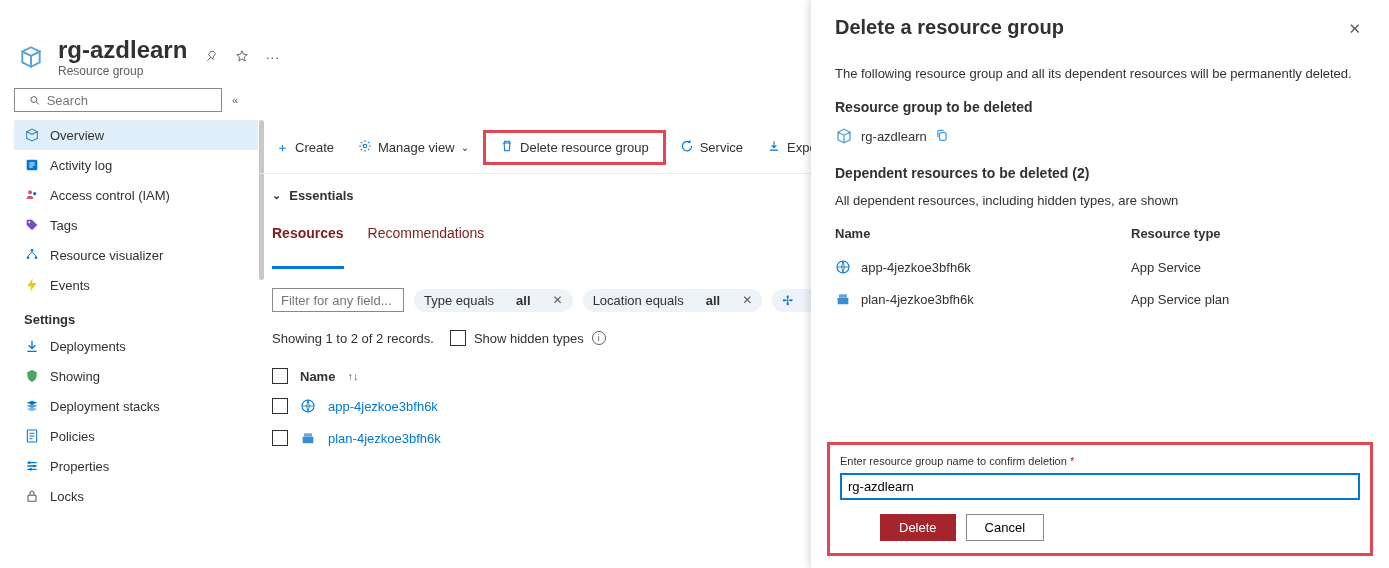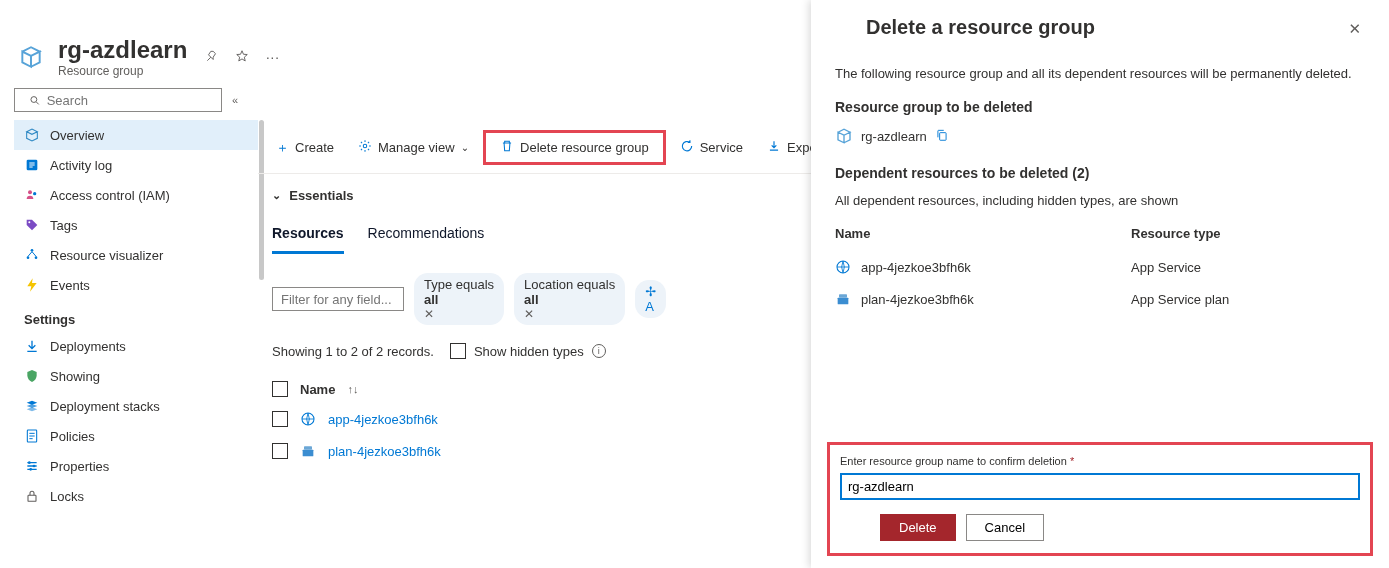"Delete a resource group" .panel-header h2 { margin-left: 31px -> none }
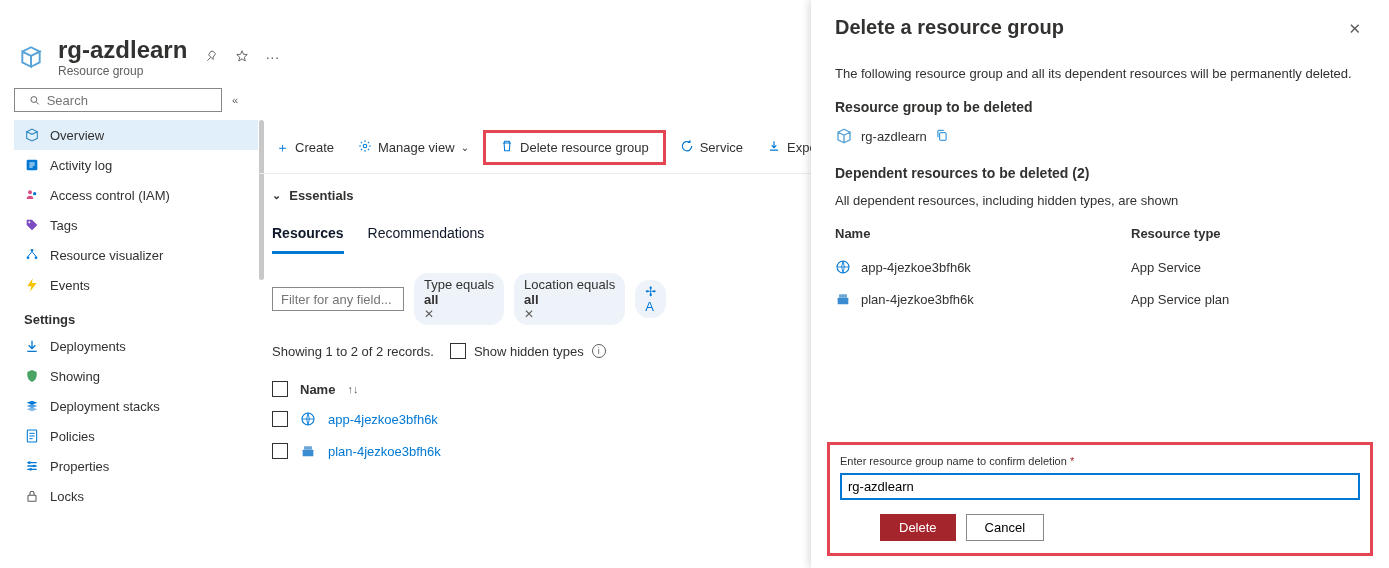"Resources" .tab { color: #0f172a -> #7f1d1d; padding: 8px 0 10px -> 8px 0 25px }
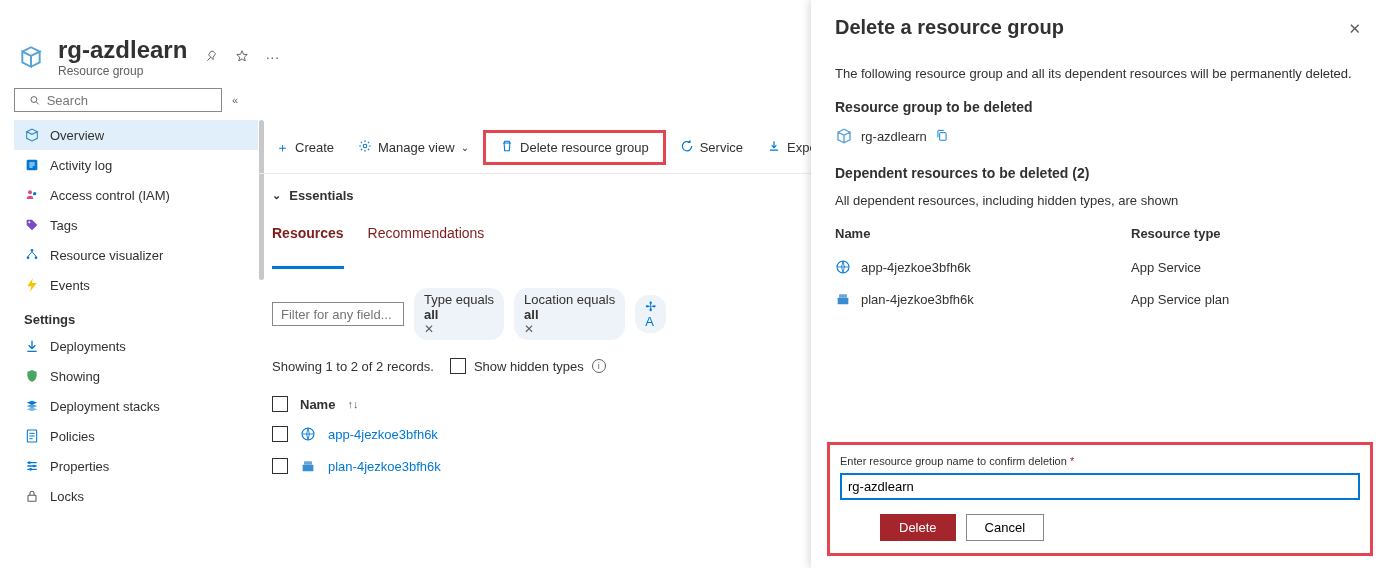"Type equals" .pill { flex-direction: column -> none; gap: 0 -> 22px }
